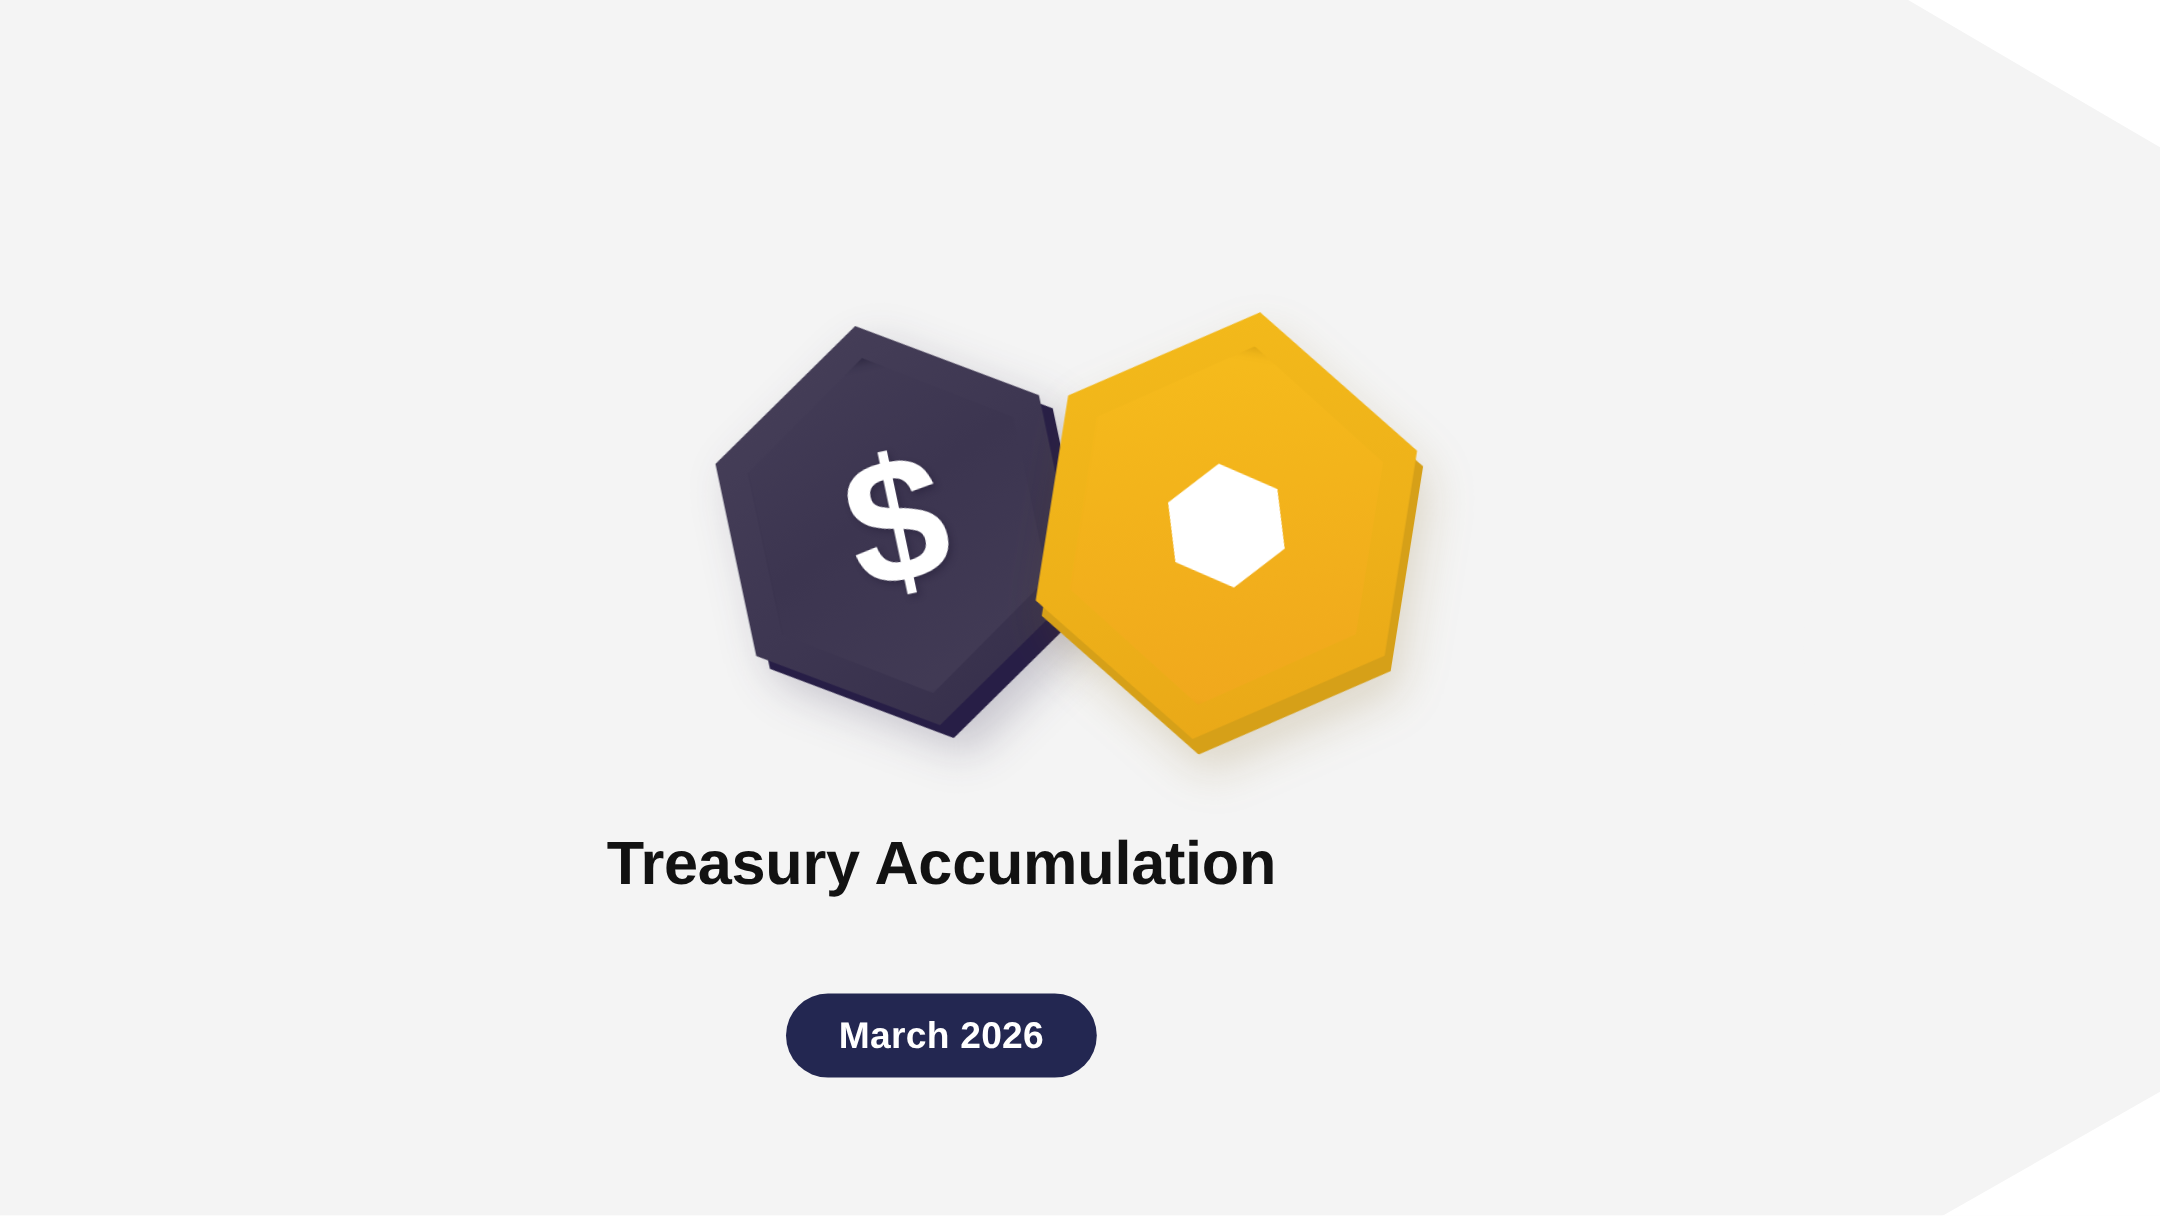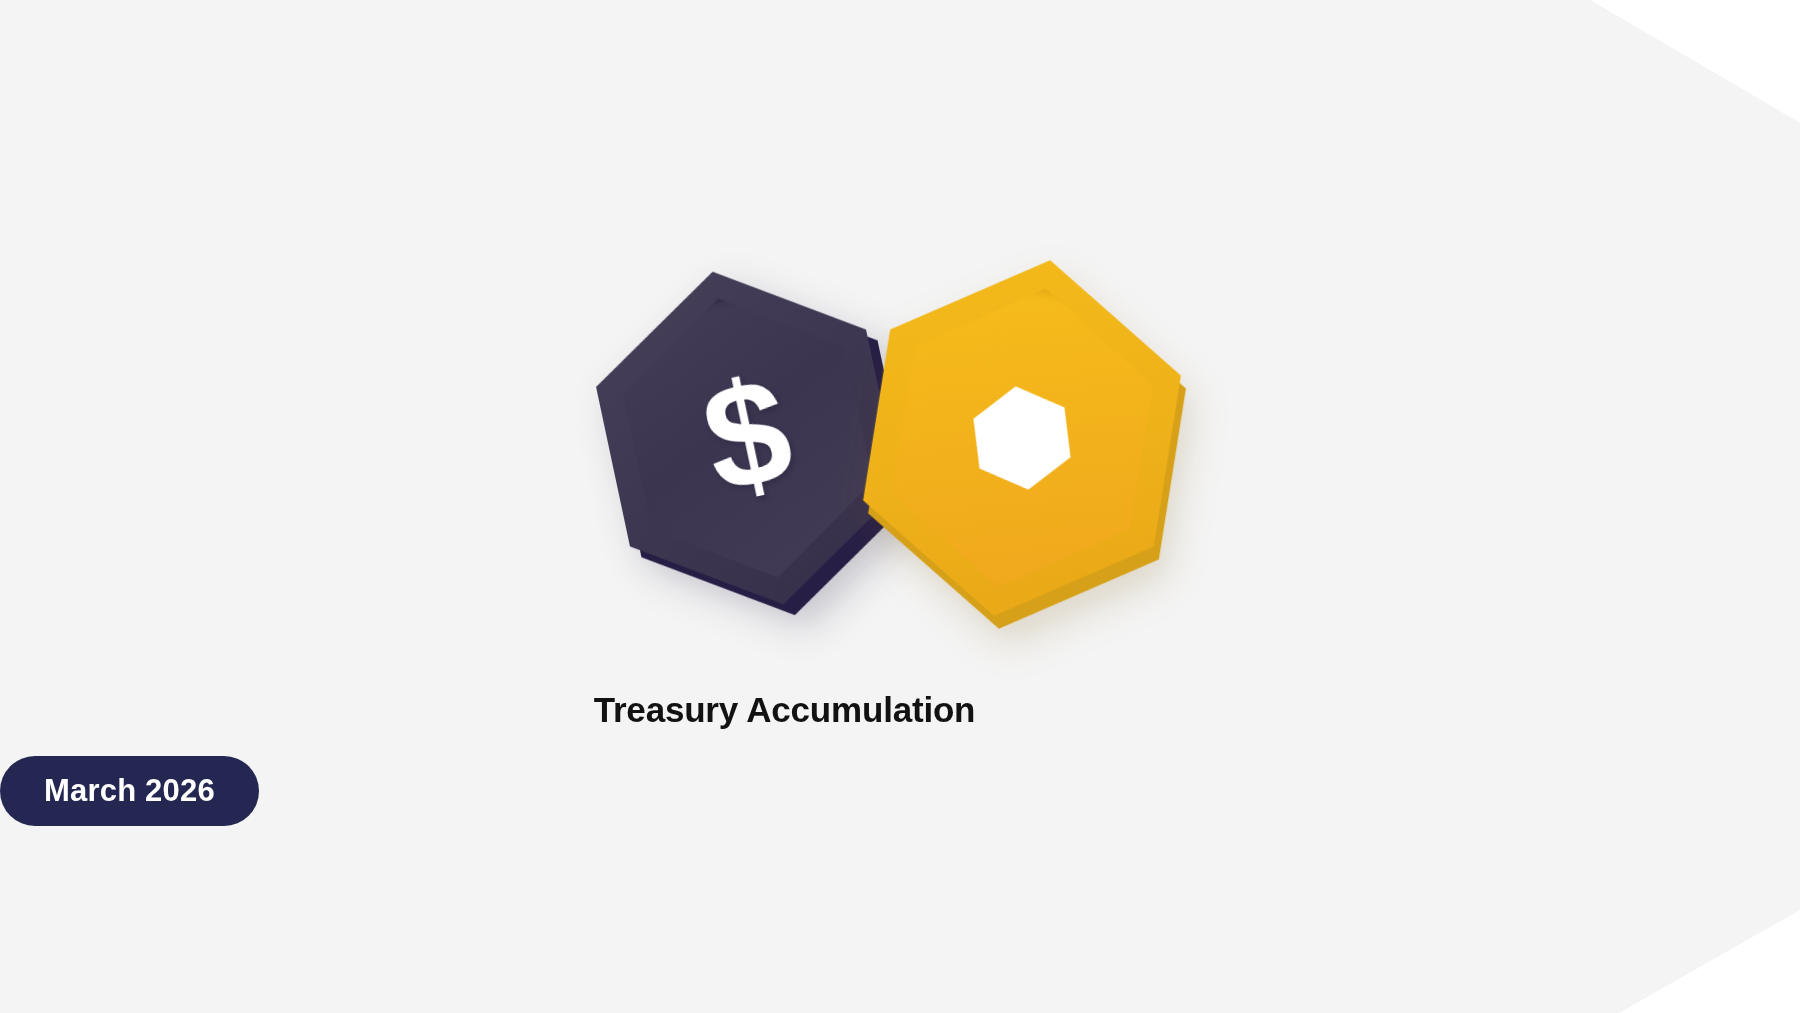"Treasury Accumulation" .title { font-size: 35px -> 51px }
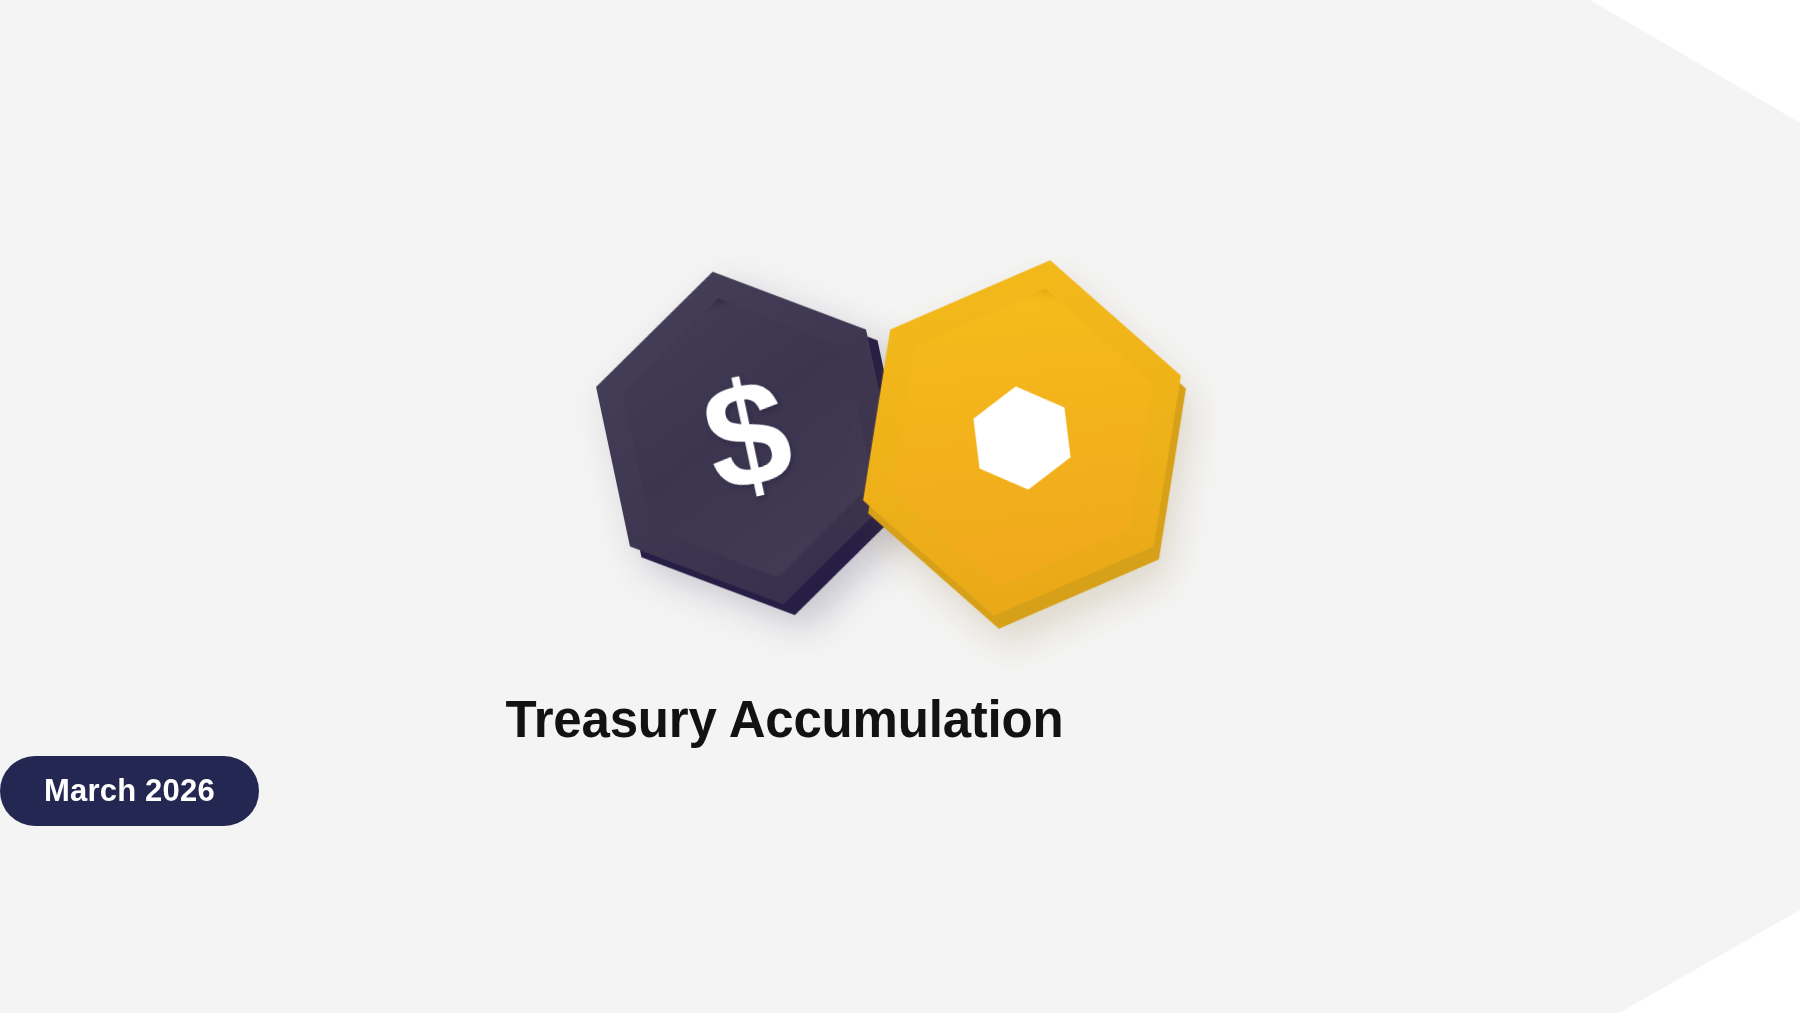"March 2026" .badge-wrap { justify-content: flex-start -> center; top: 756px -> 828px }
